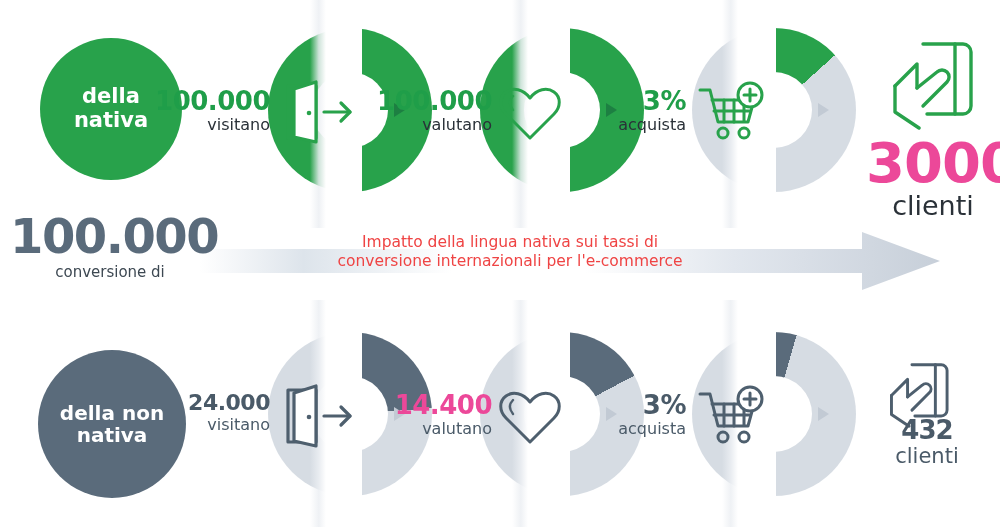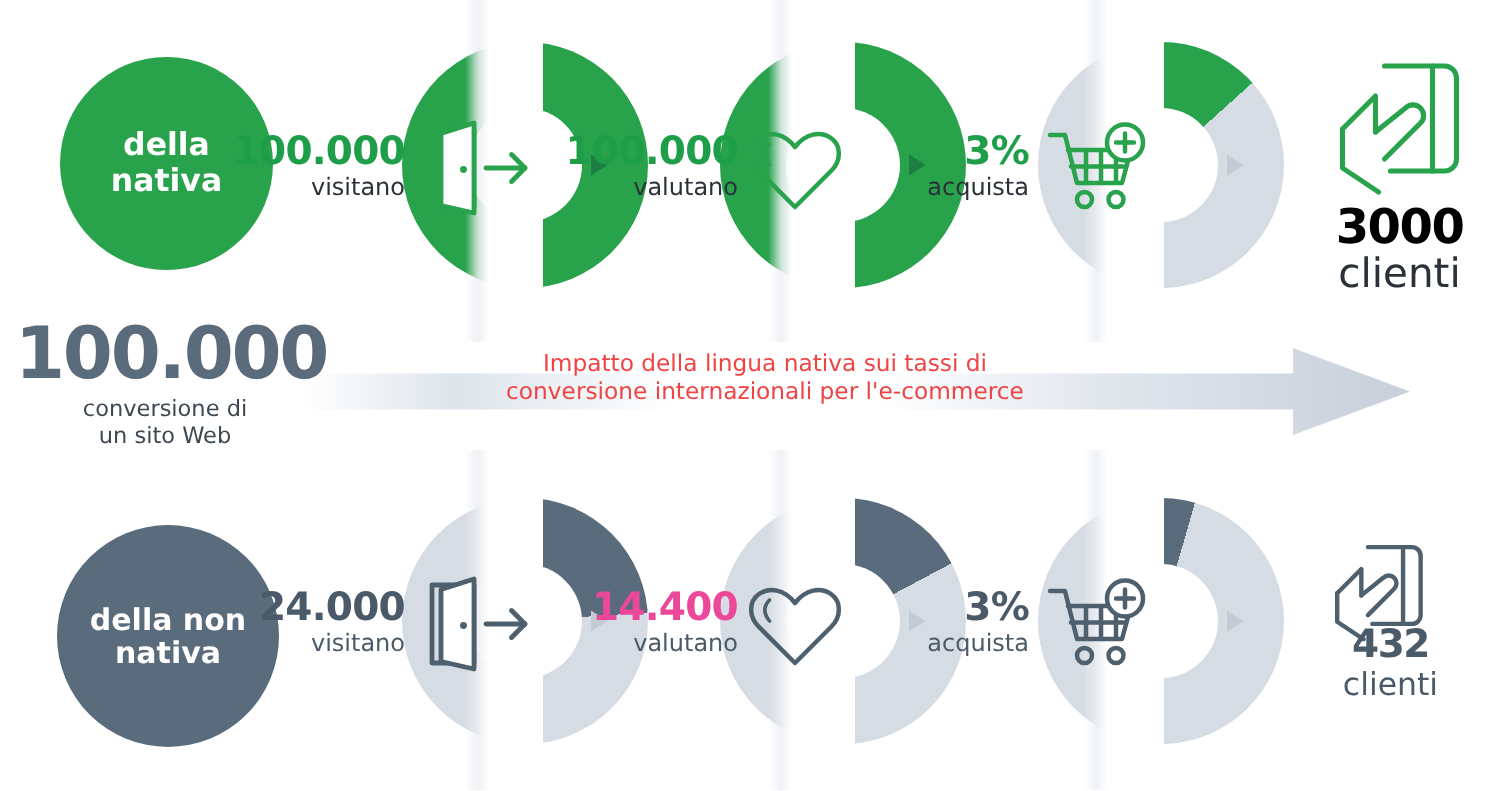"3000" div.rnum { color: #000000 -> #ec4899; font-size: 32px -> 56px }
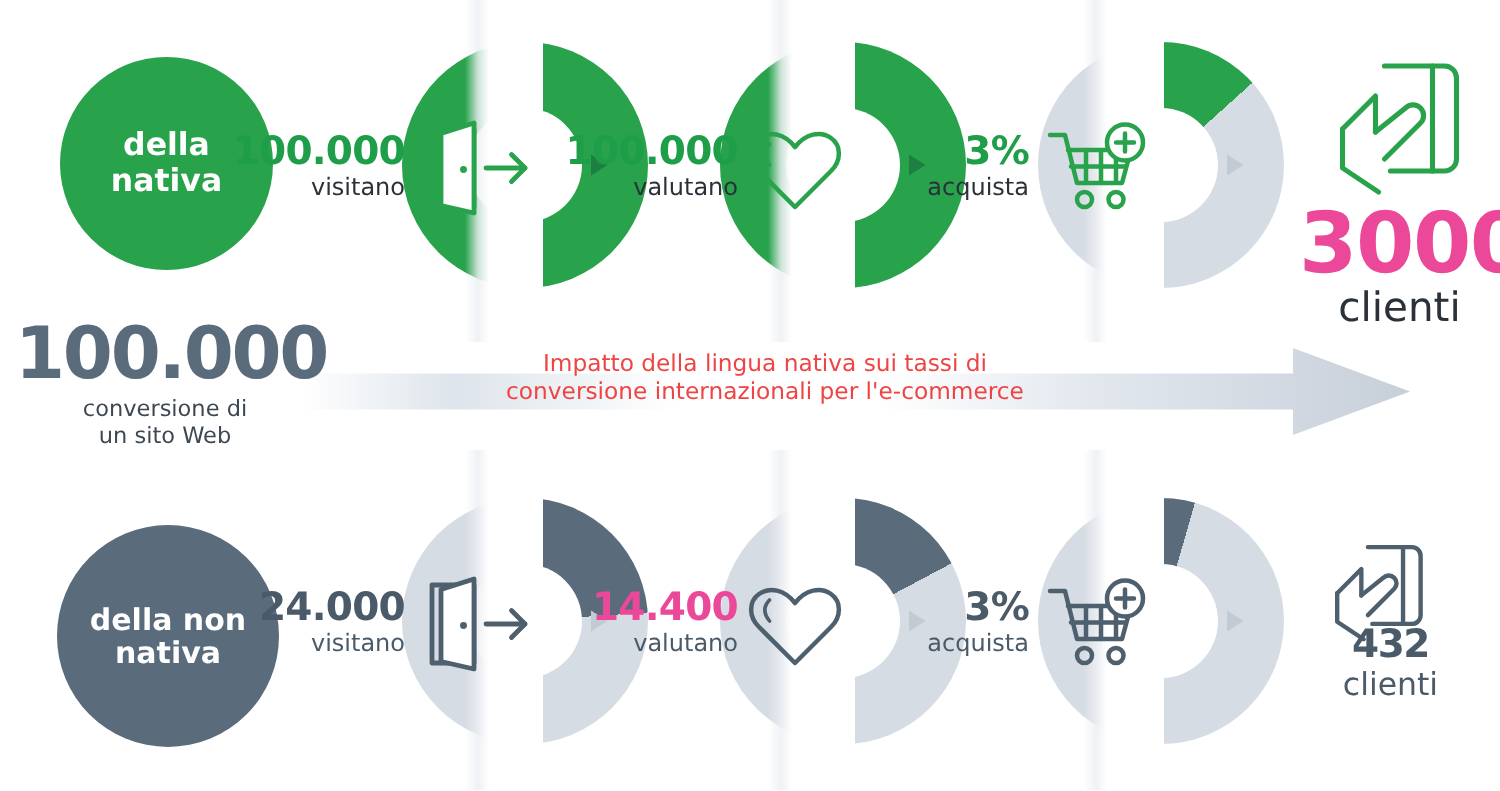"un sito Web" div.tcap { html: <div>un sito Web</div> -> none }
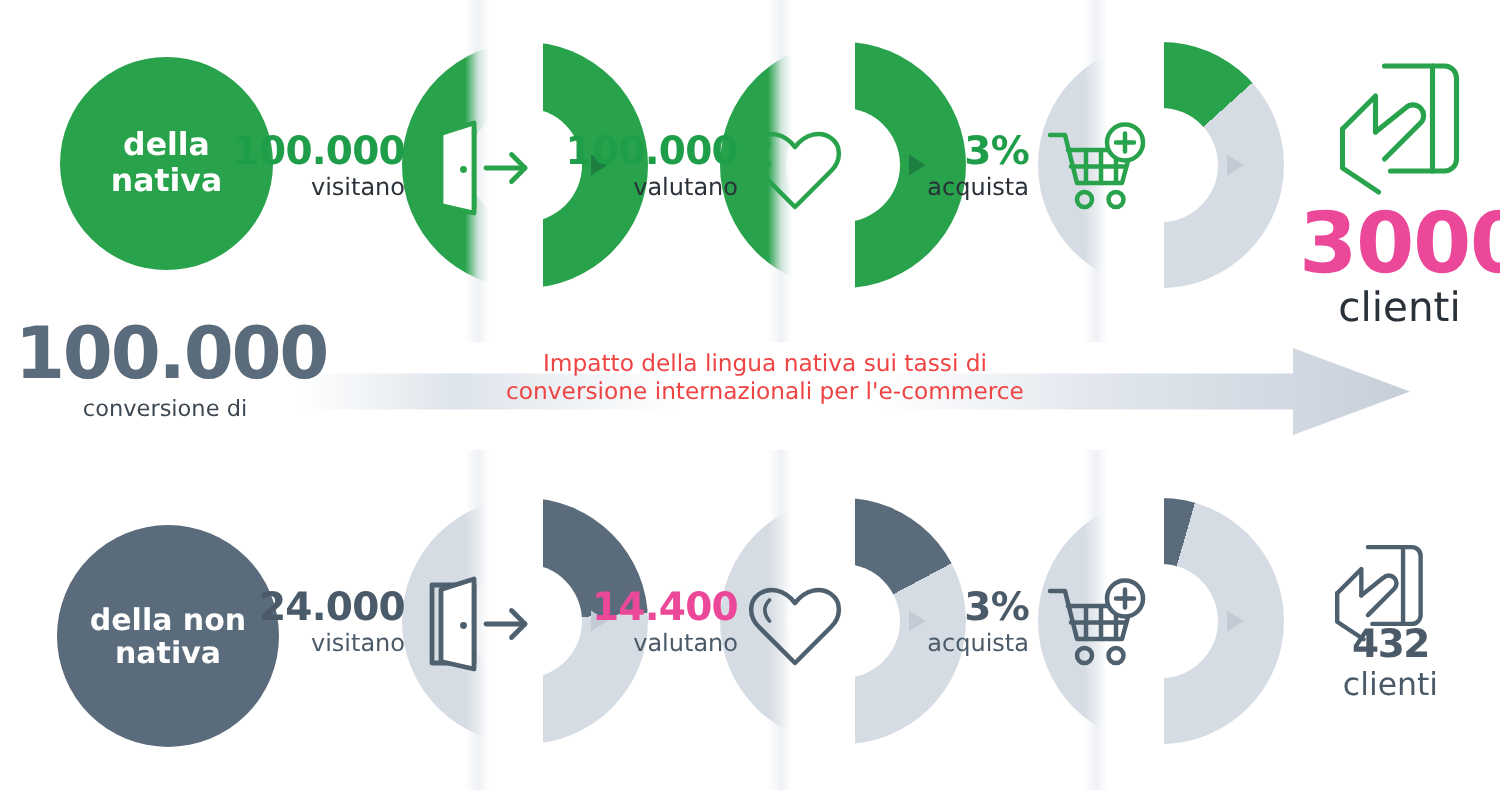"24.000" div.num { font-size: 26px -> 22px }
